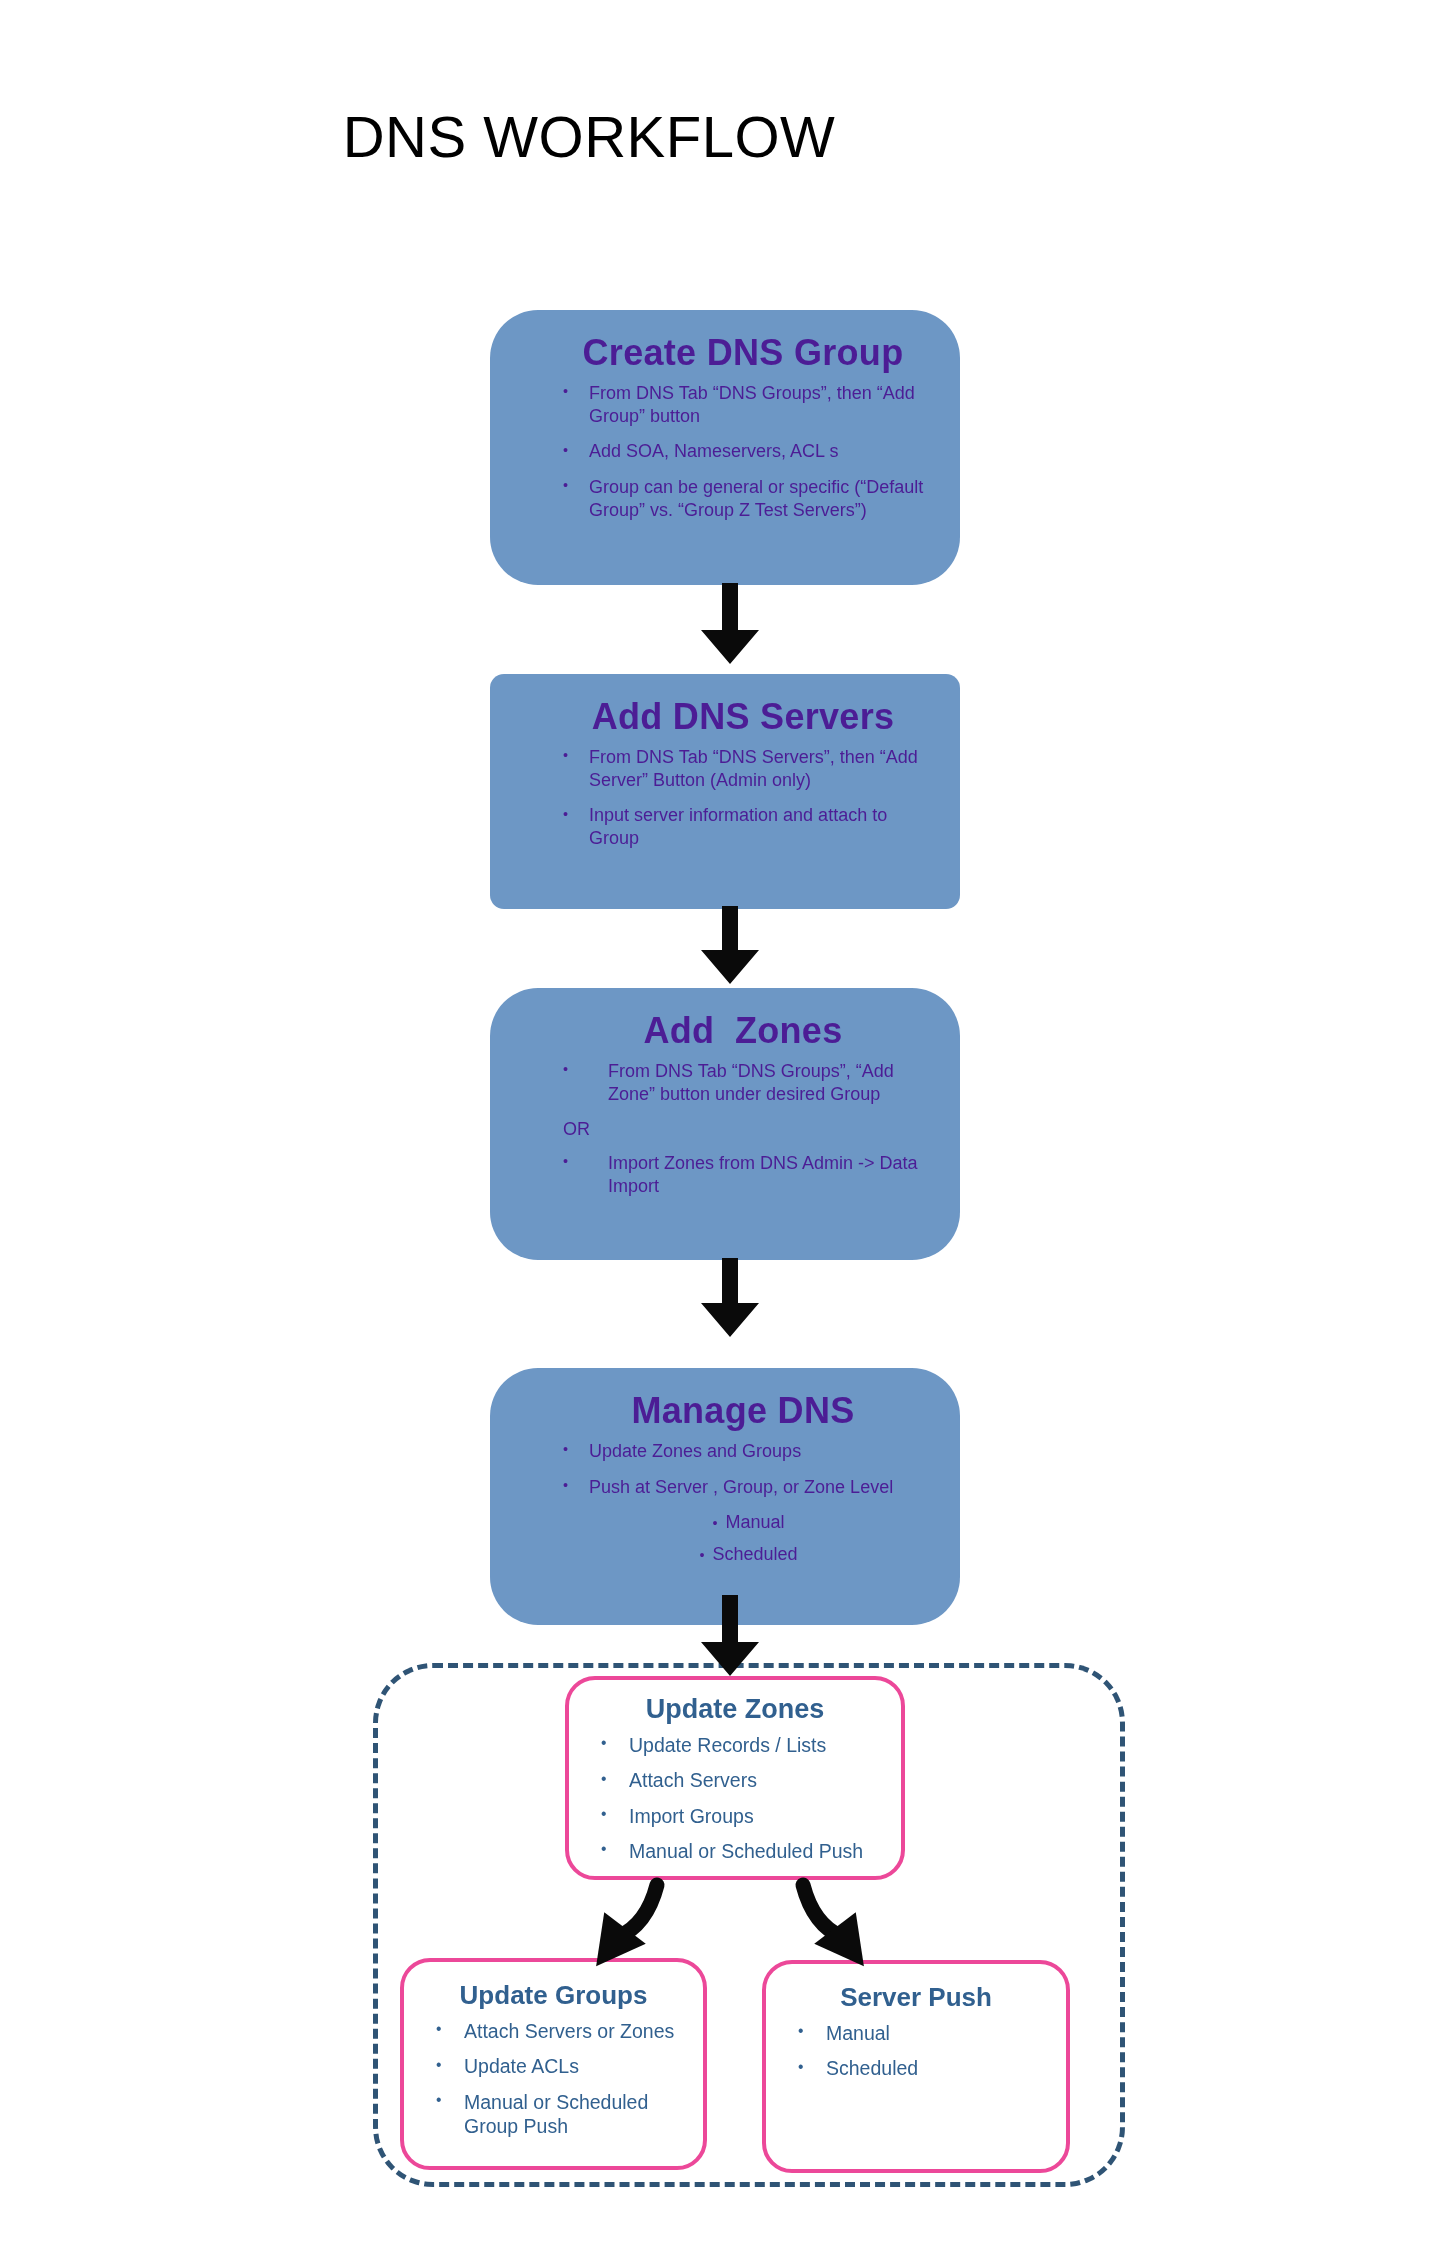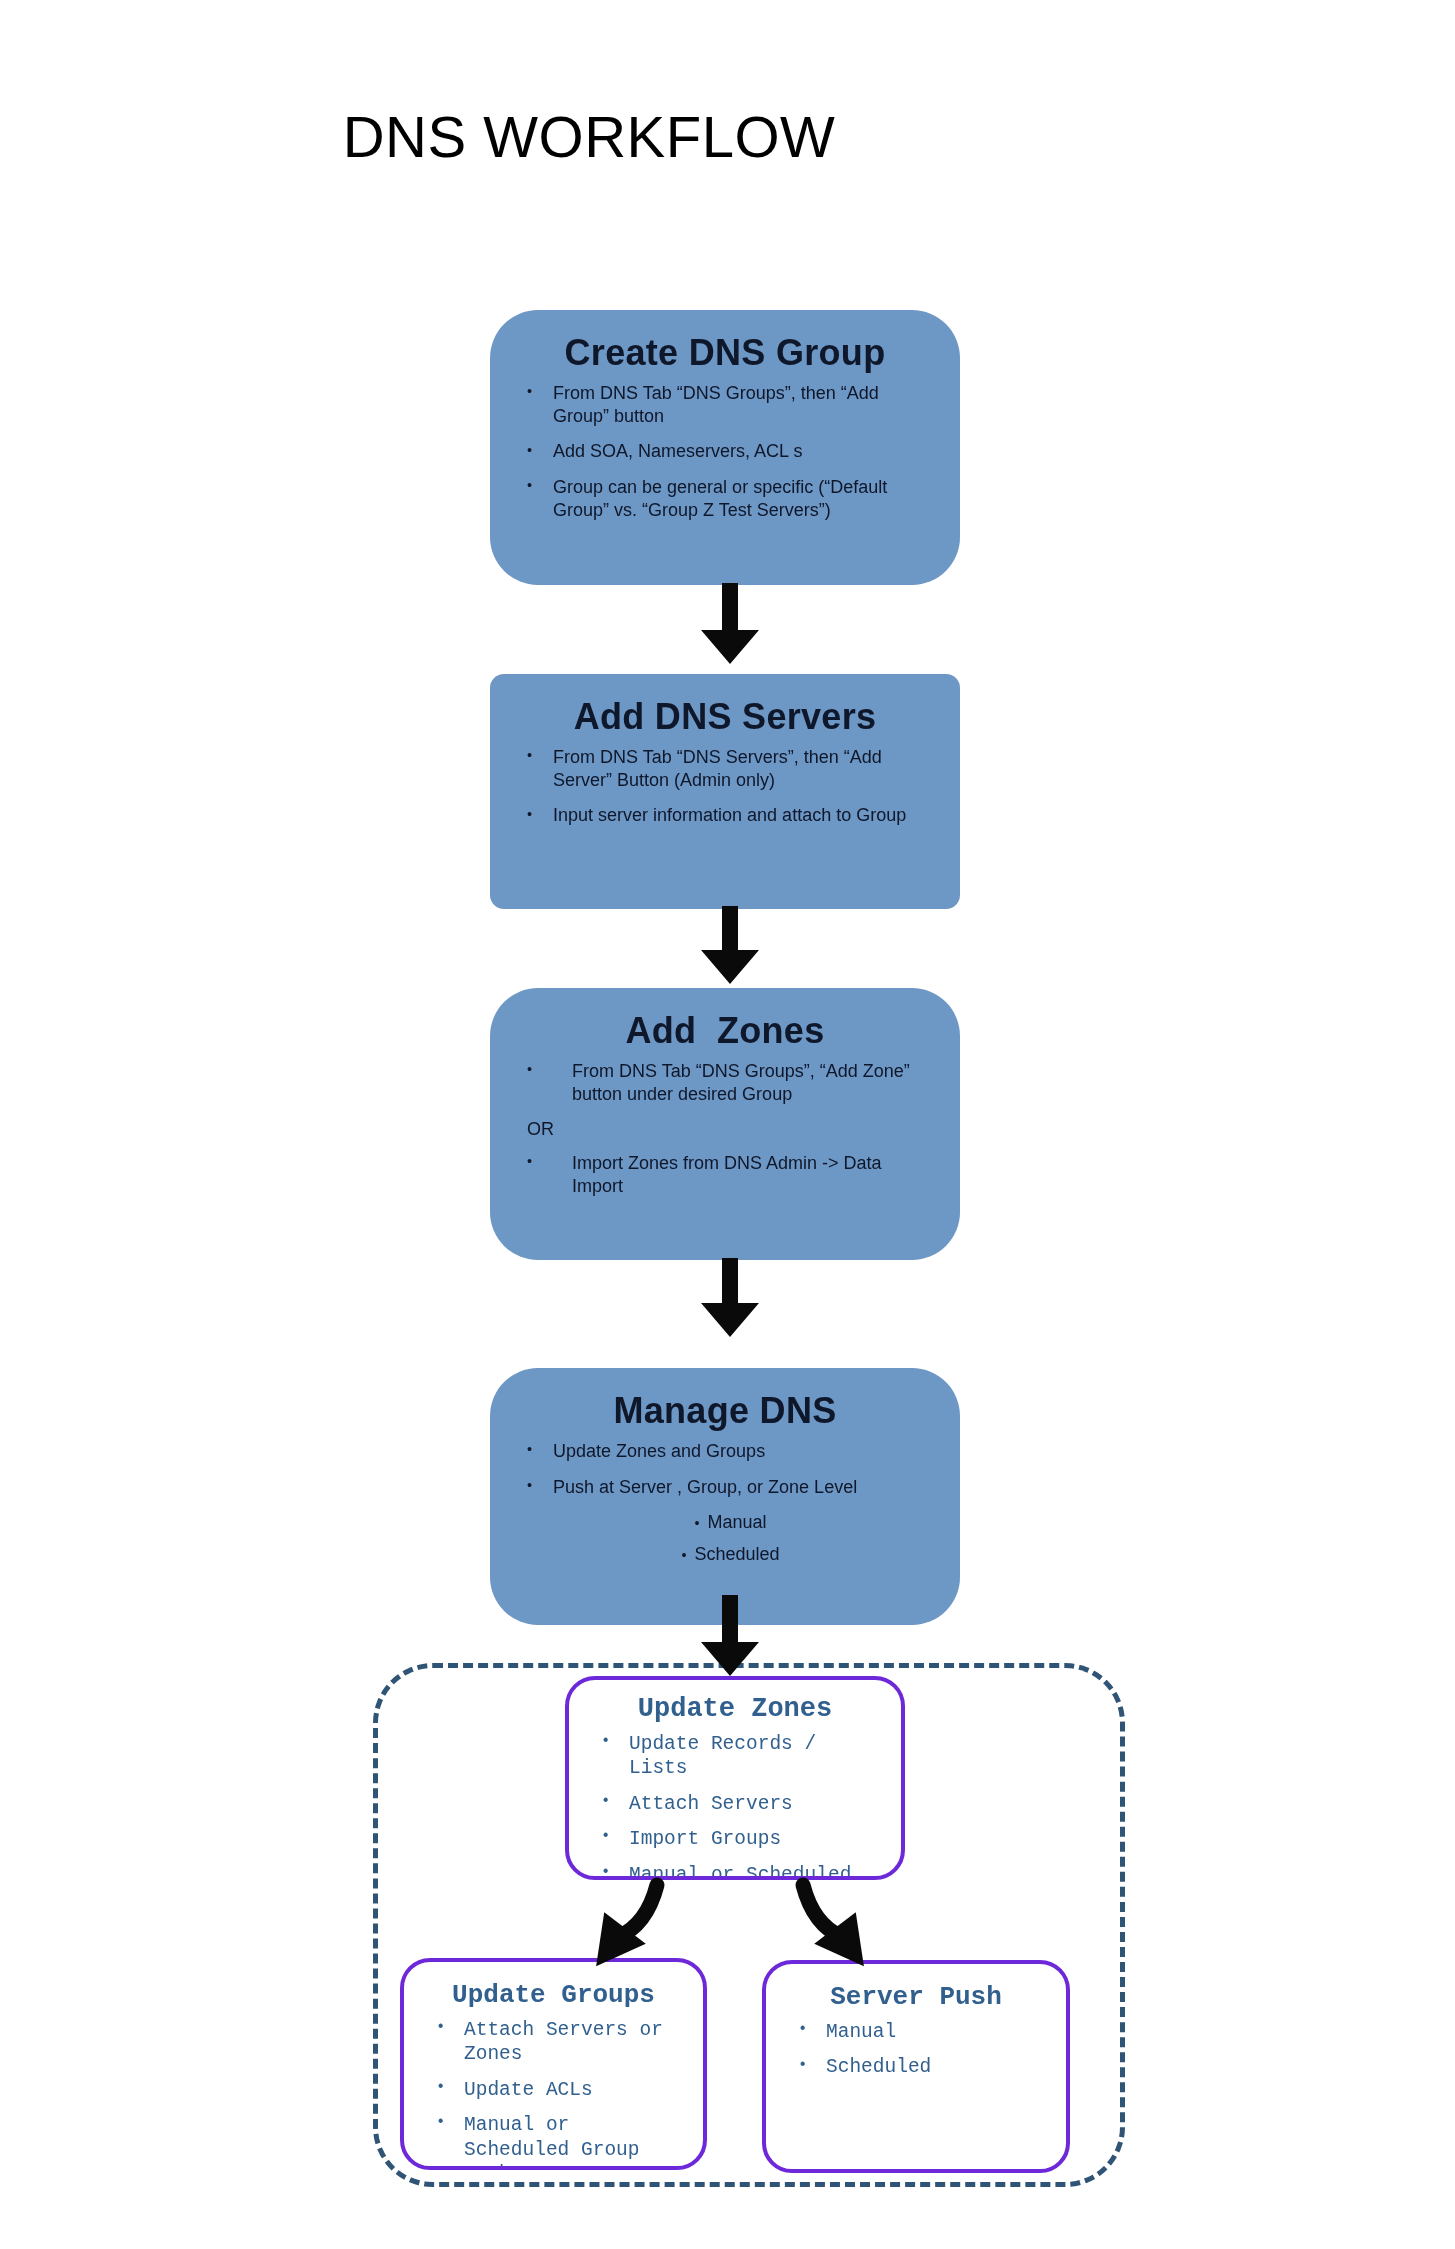"Create DNS Group" .flow-box { color: #0f172a -> #4c1d95; padding-left: none -> 36px }
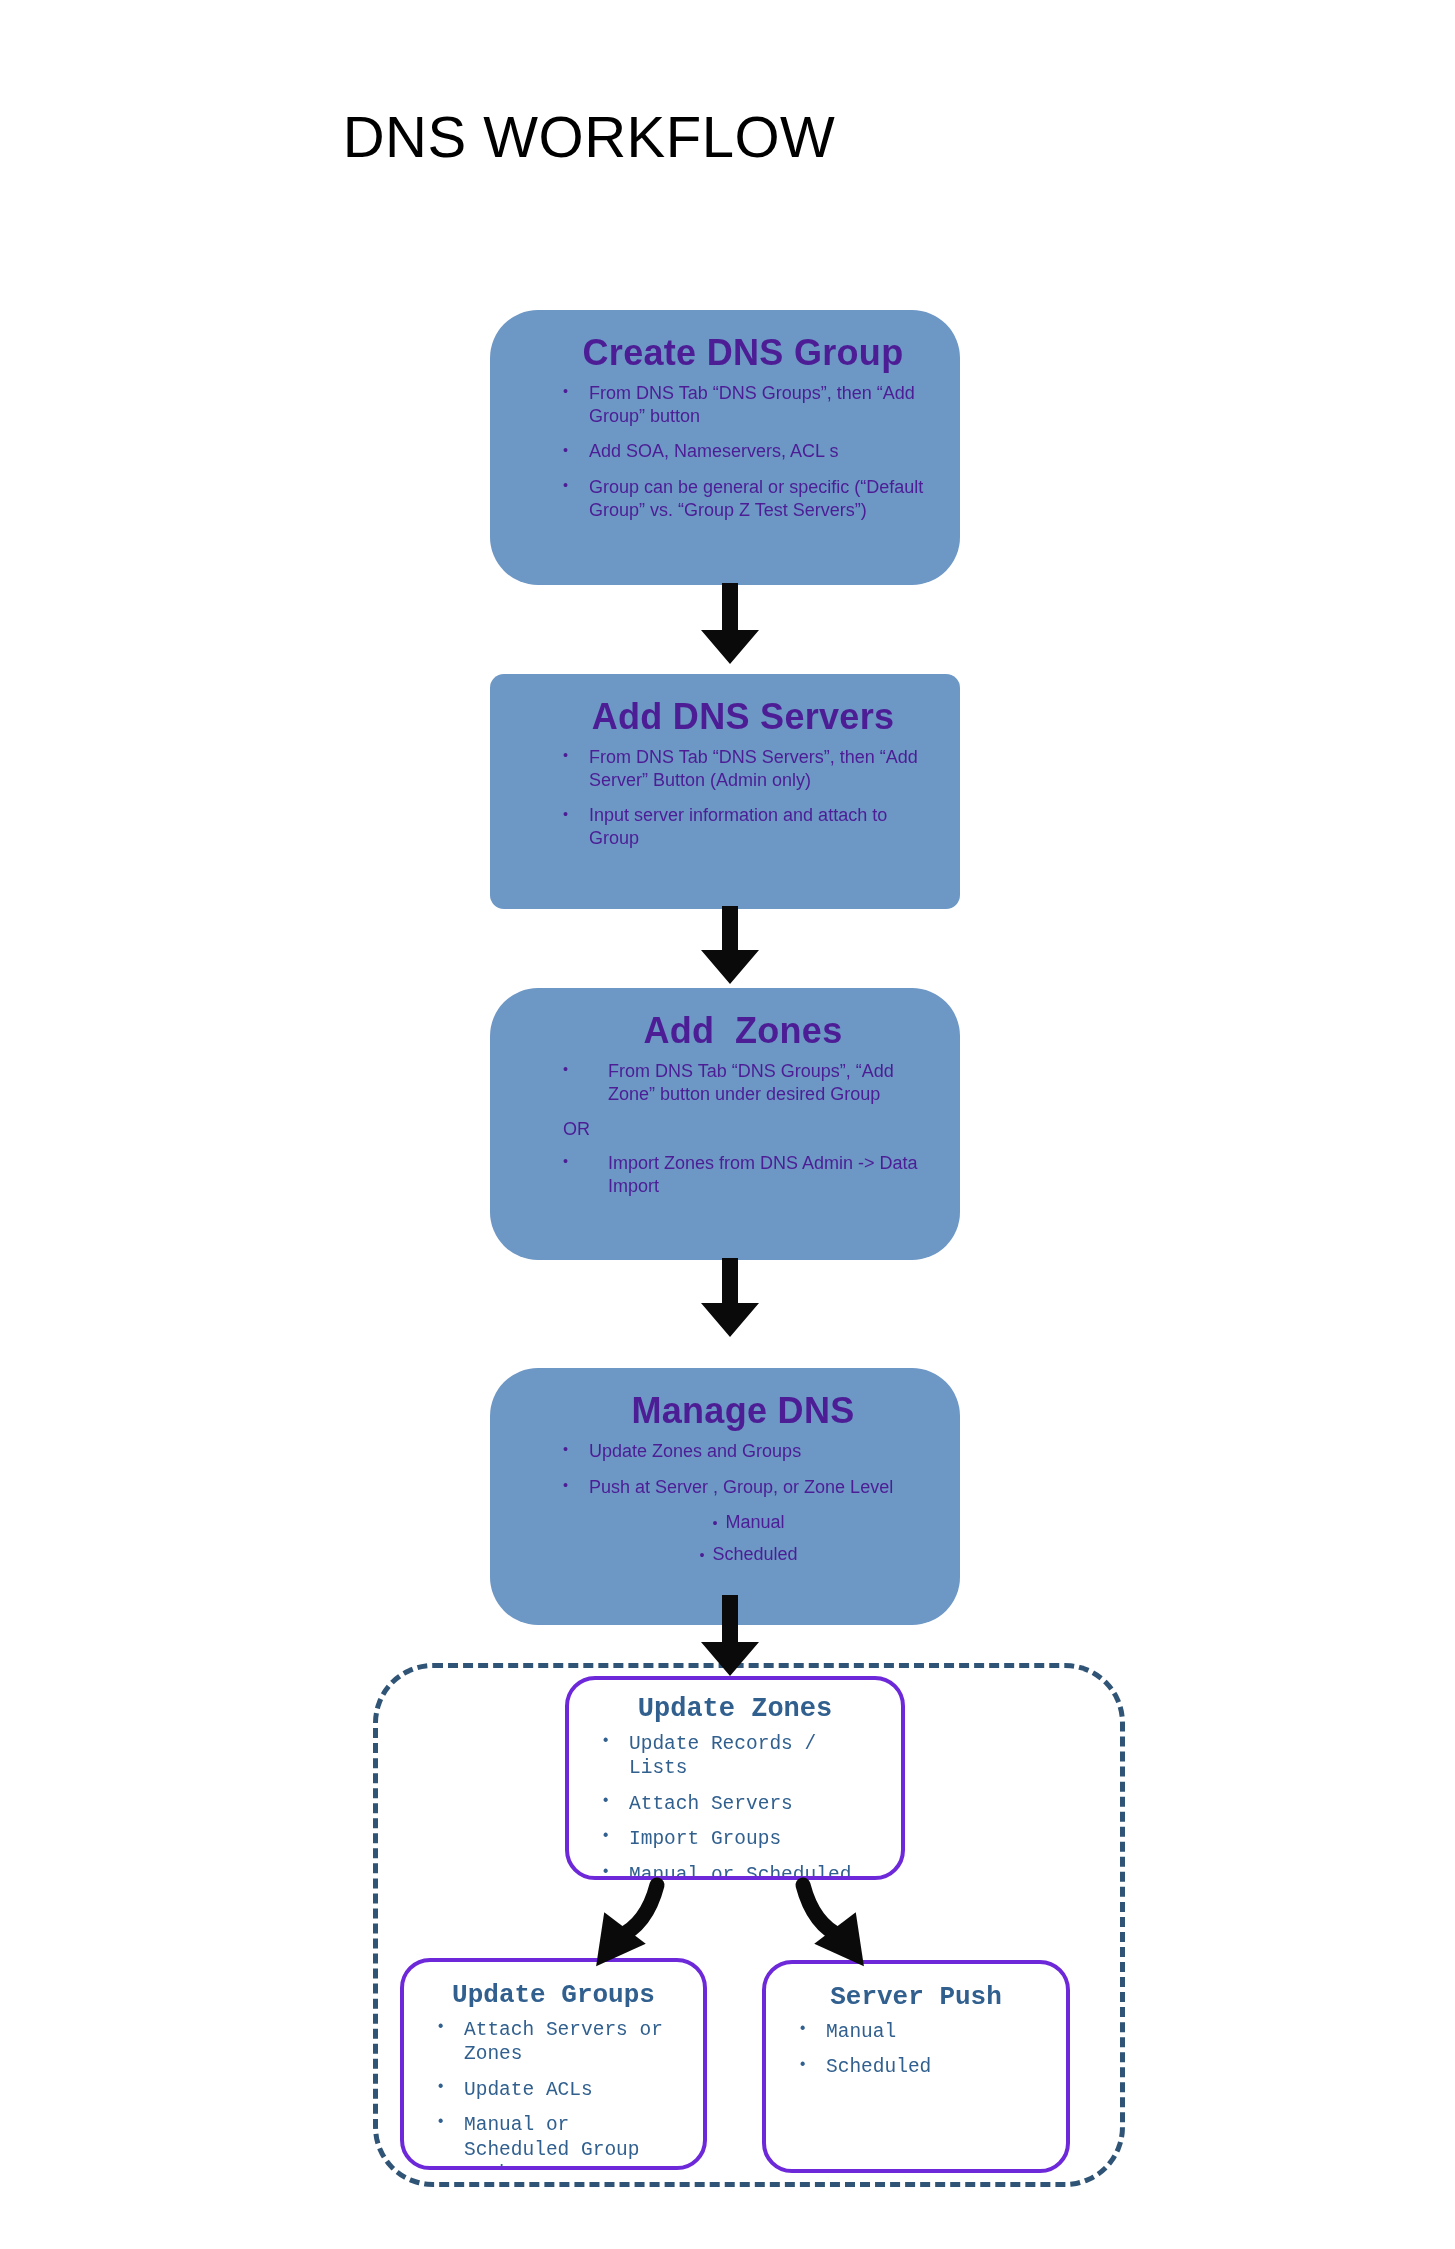"Update Zones" .inner-box { border: 4px solid #6d28d9 -> 4px solid #ec4899; font-family: Liberation Mono, monospace -> none }
